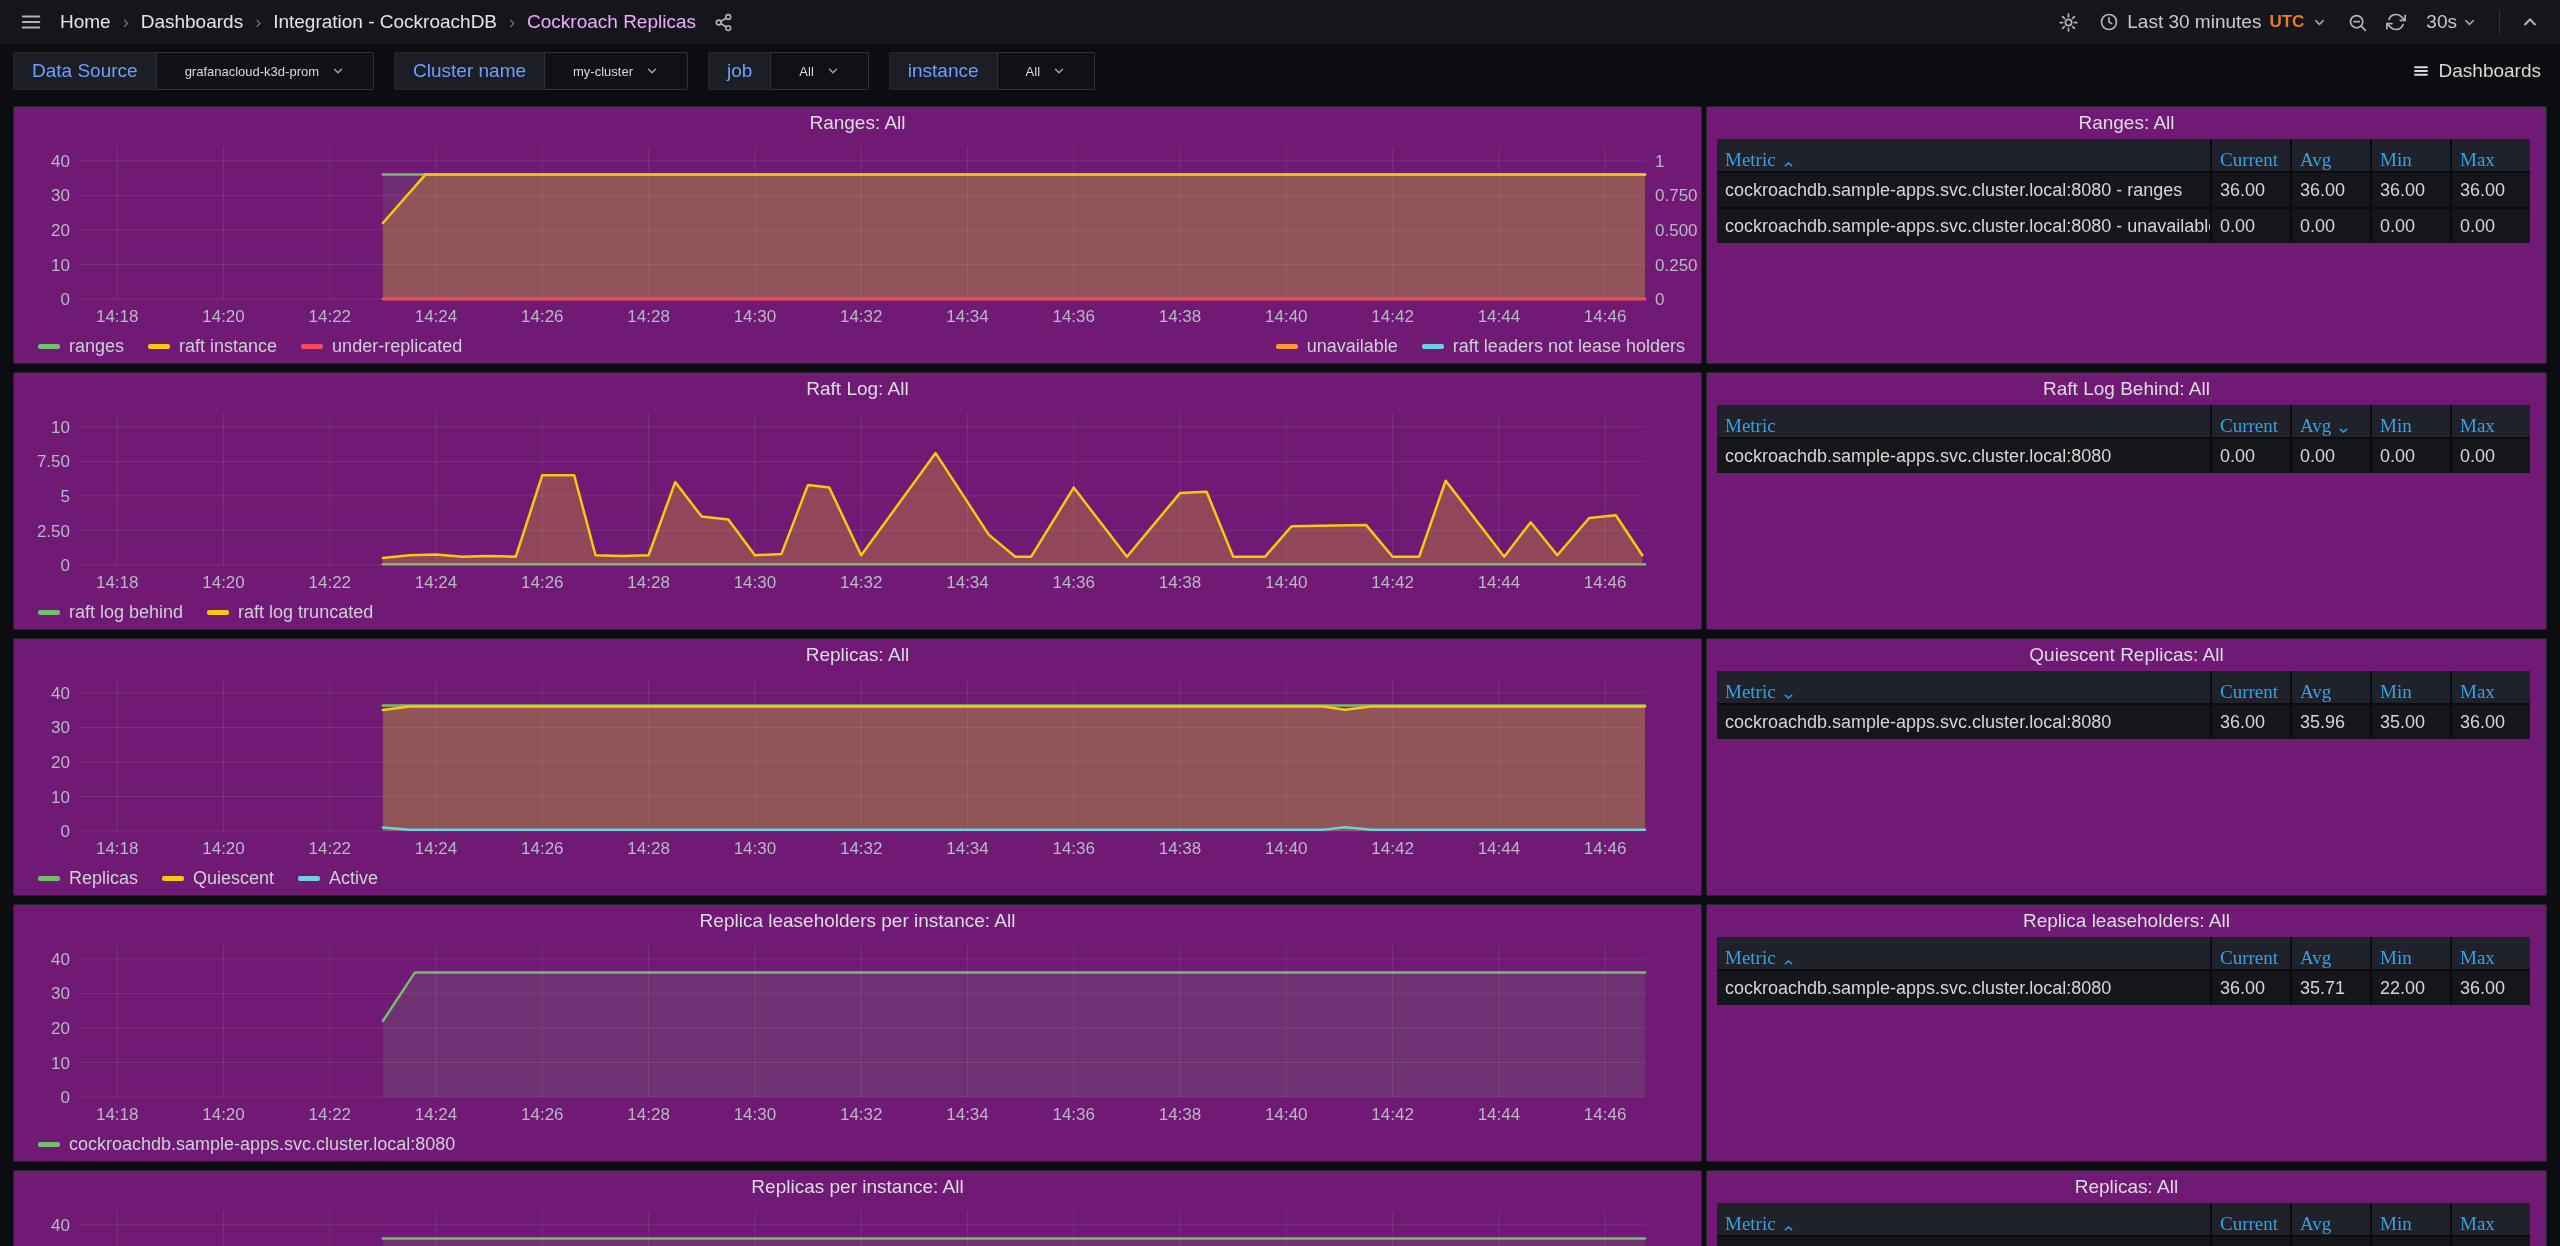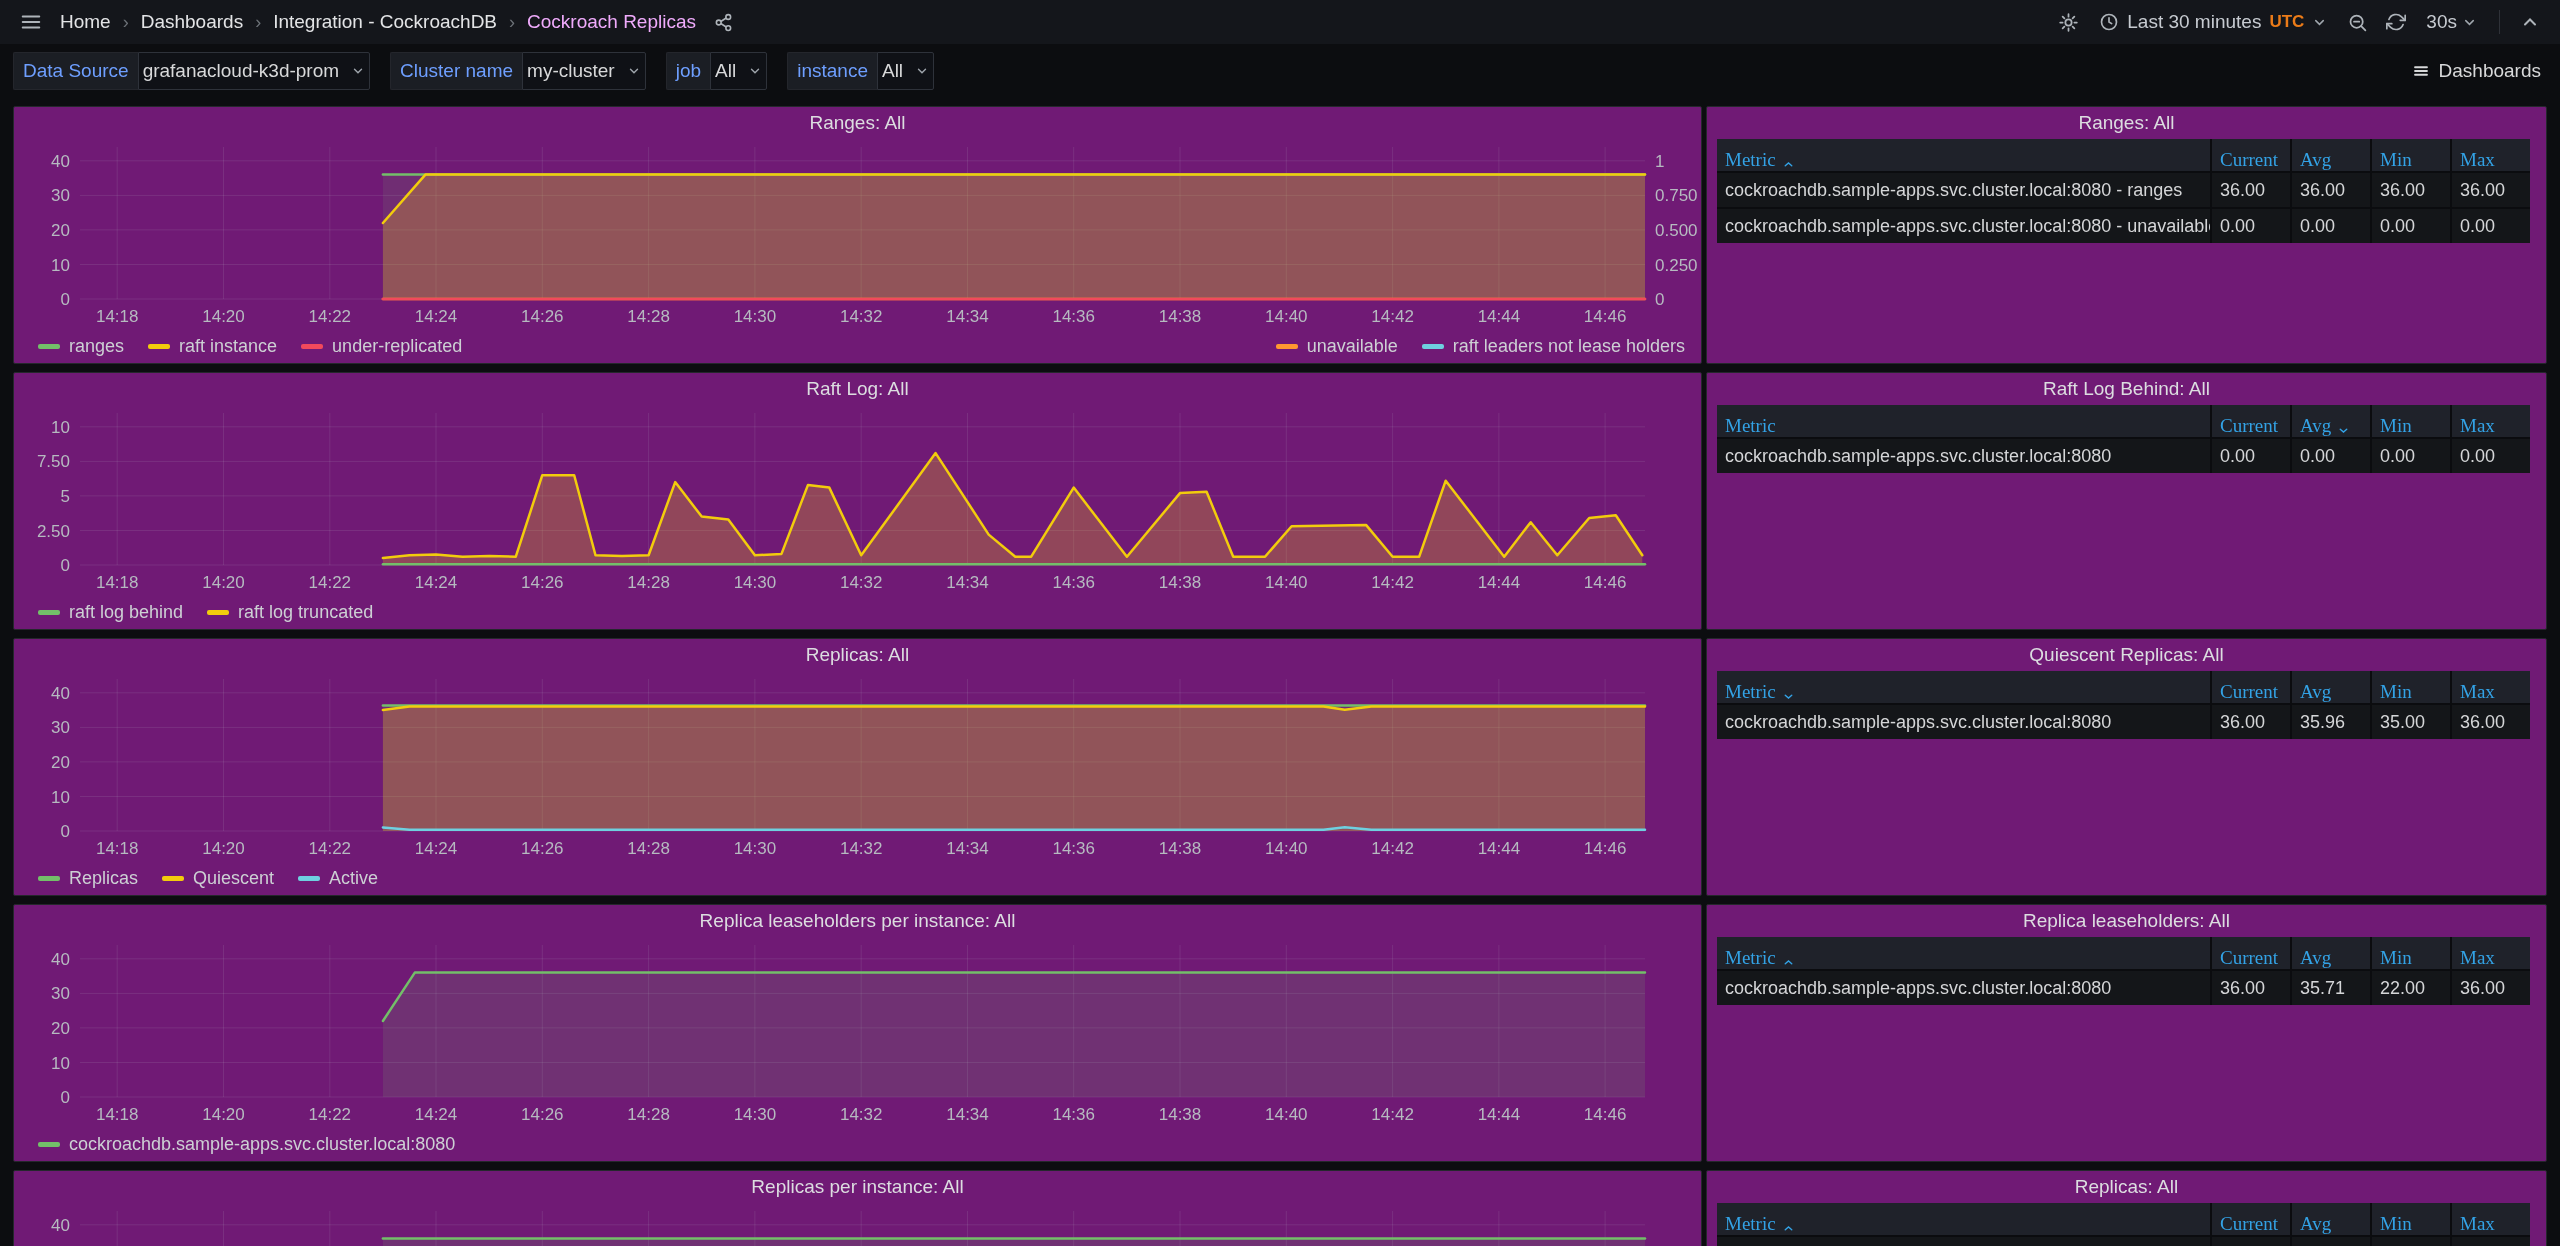"Data Source" .flabel { padding: 0 9px -> 0 18px }
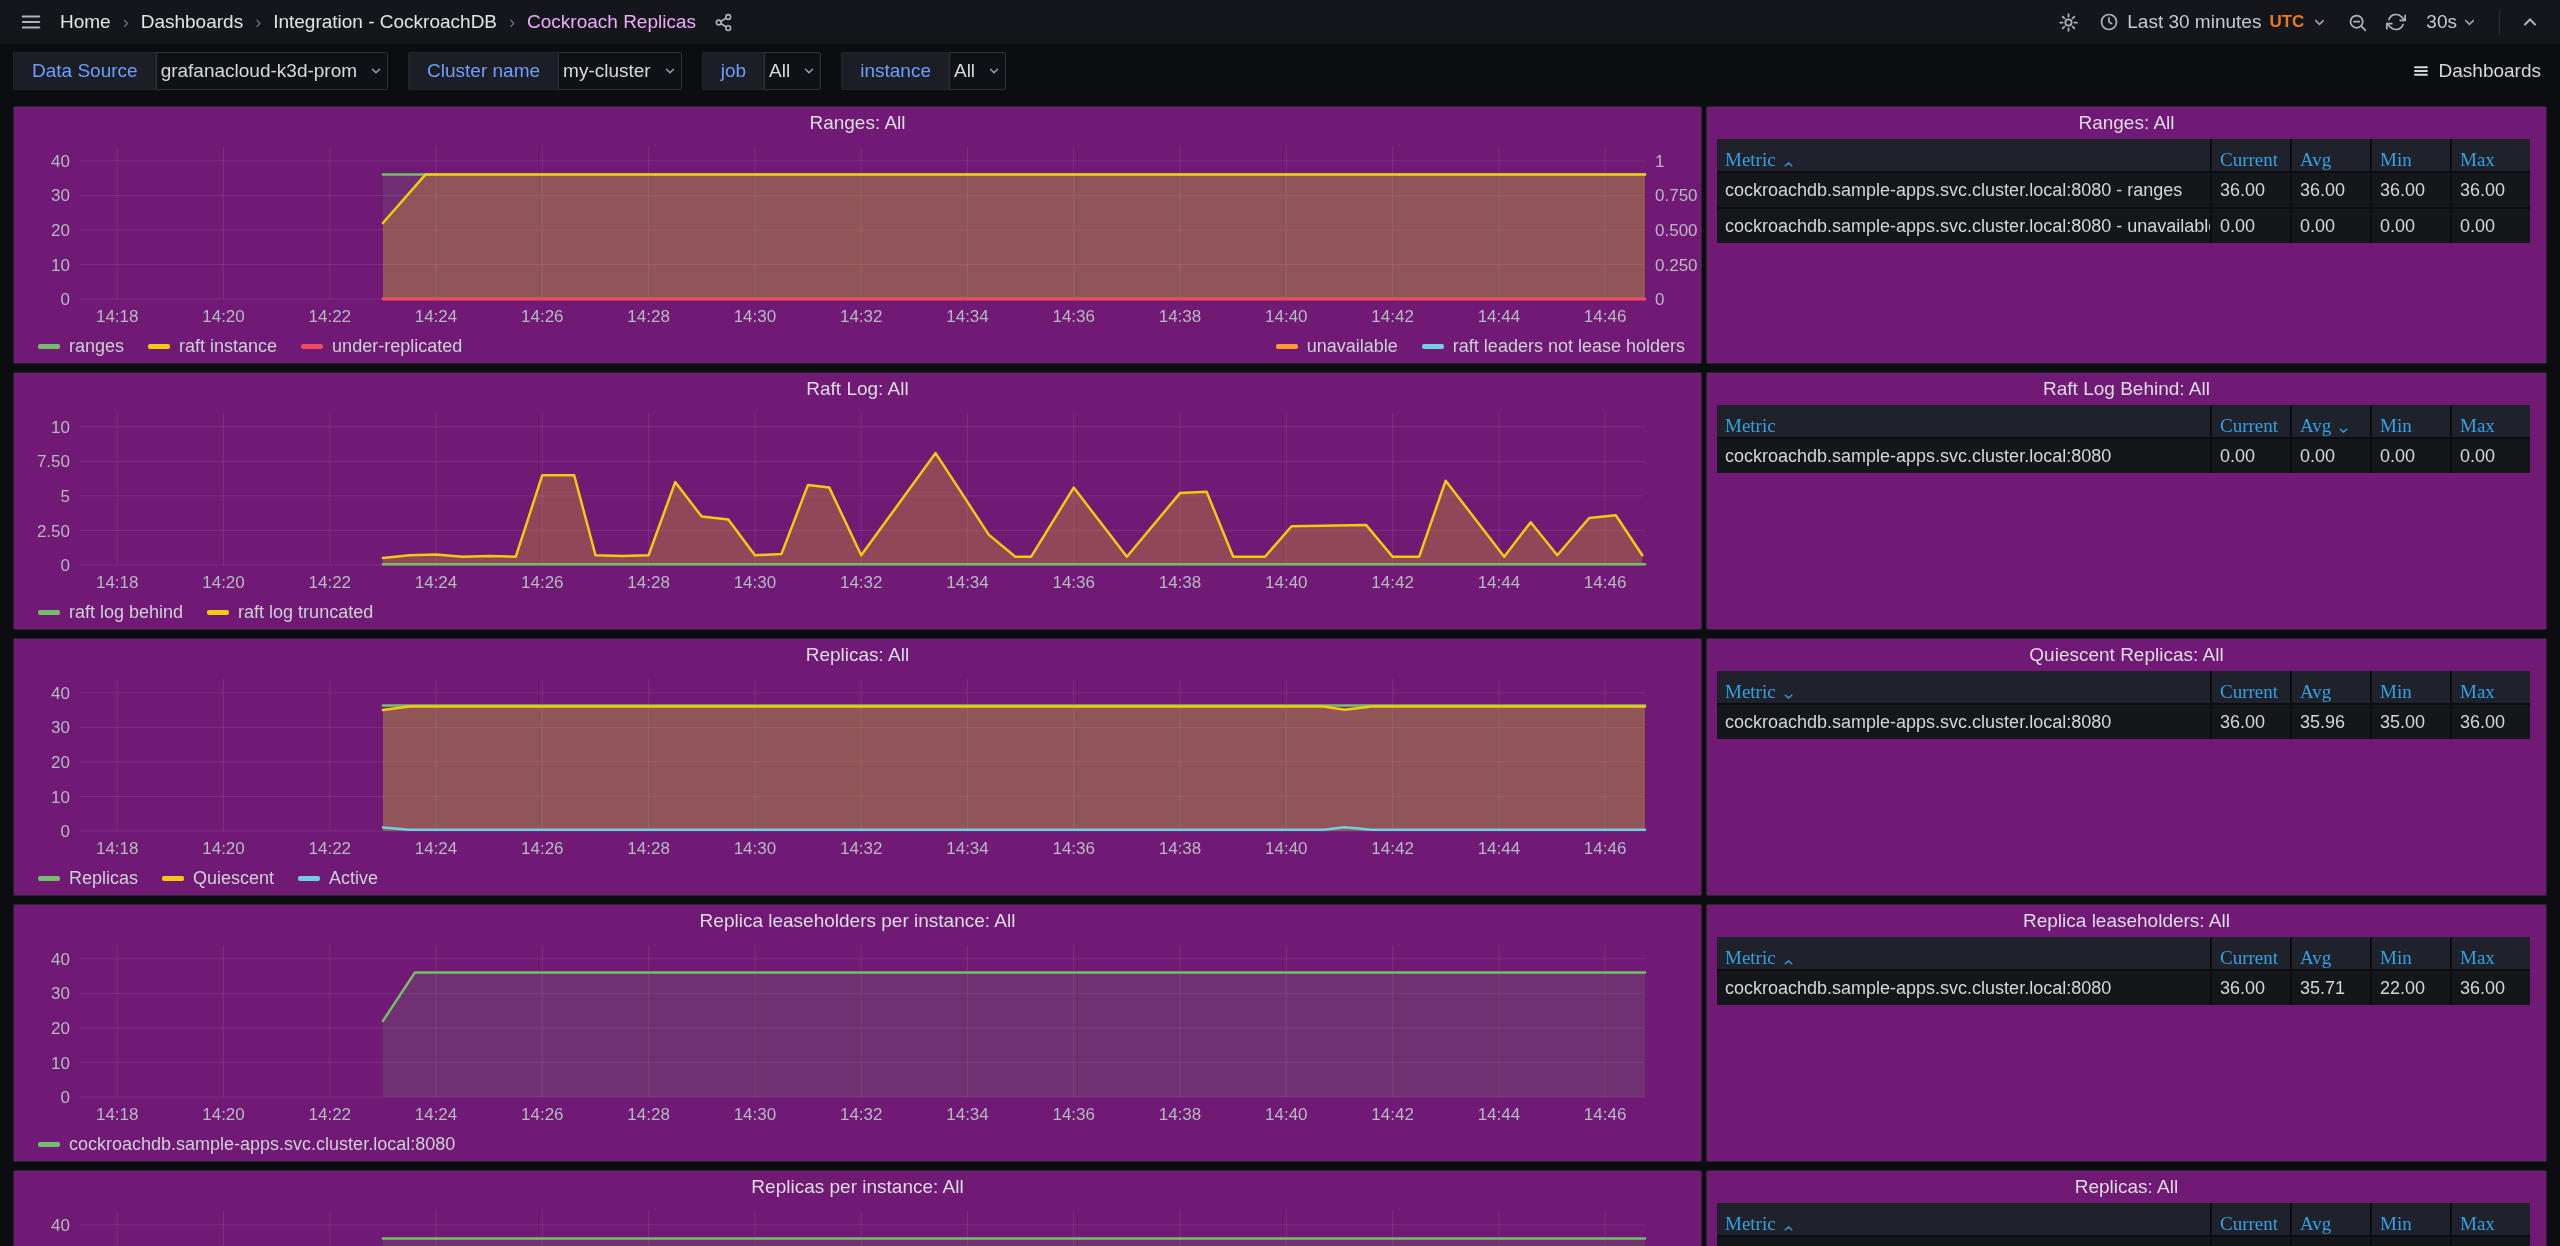"grafanacloud-k3d-prom" .fselect { font-size: 19px -> 13px; padding: 0 4px -> 0 28px }
